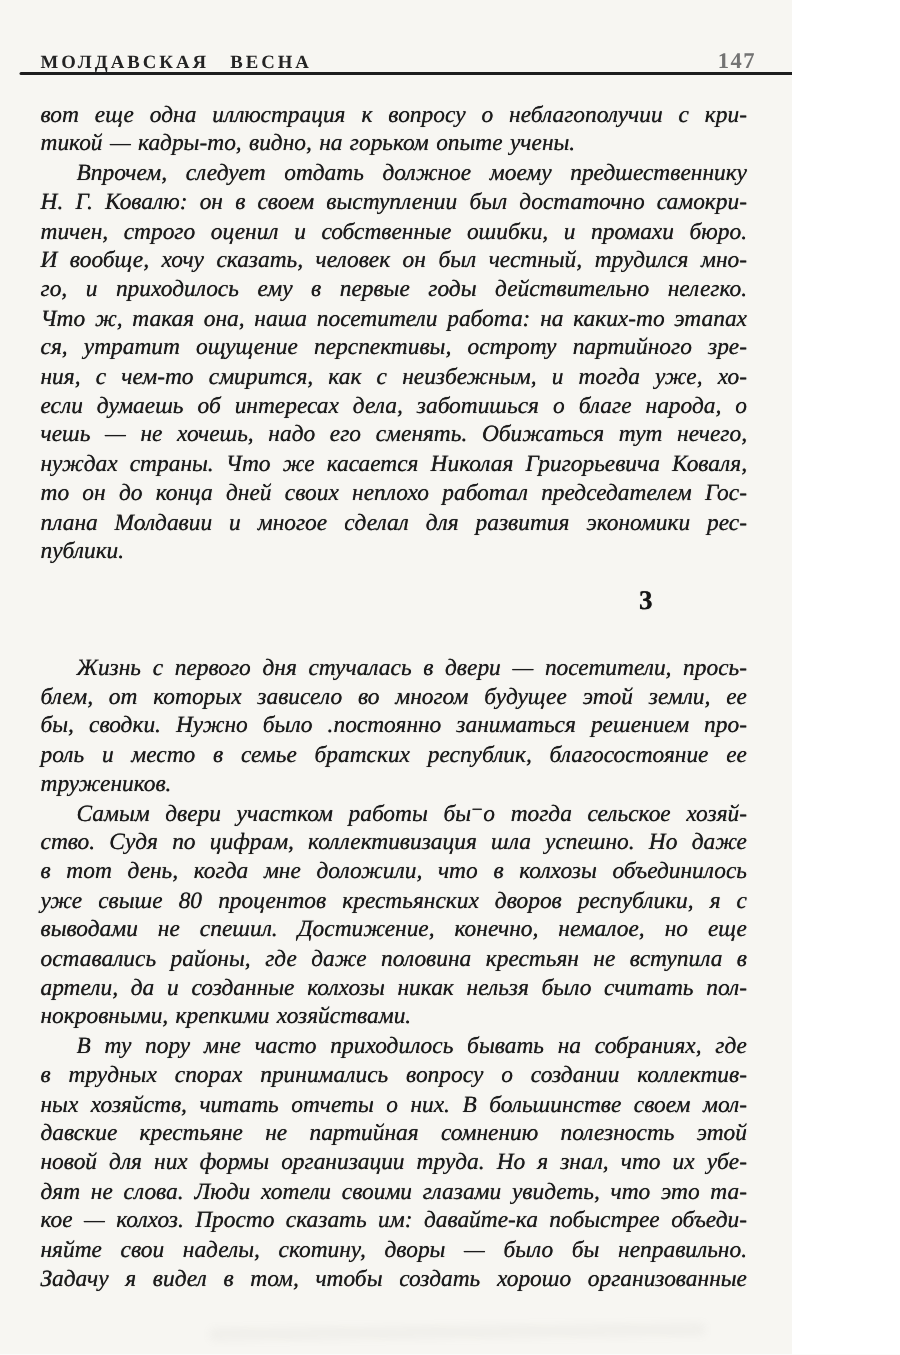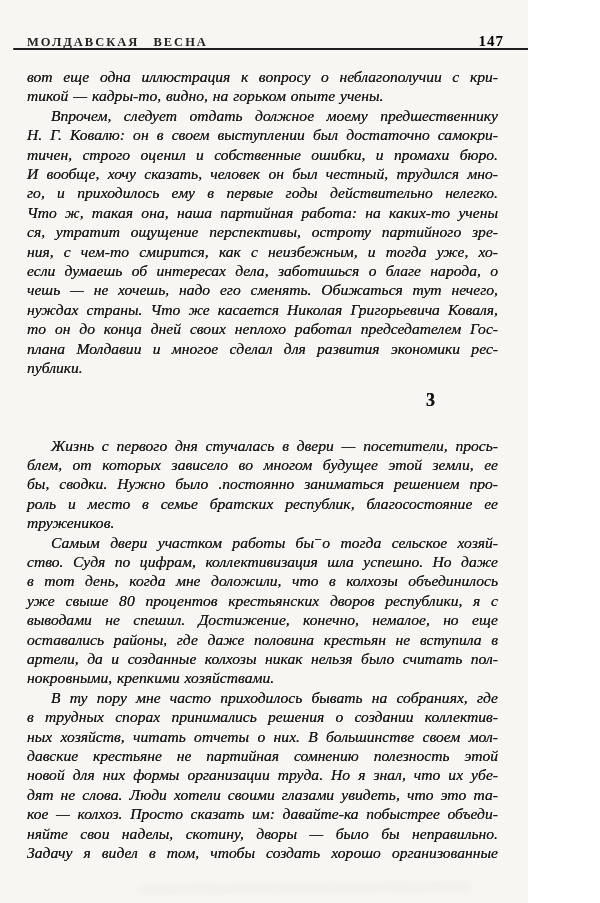"147" .page-number { color: #000000 -> #737373 }
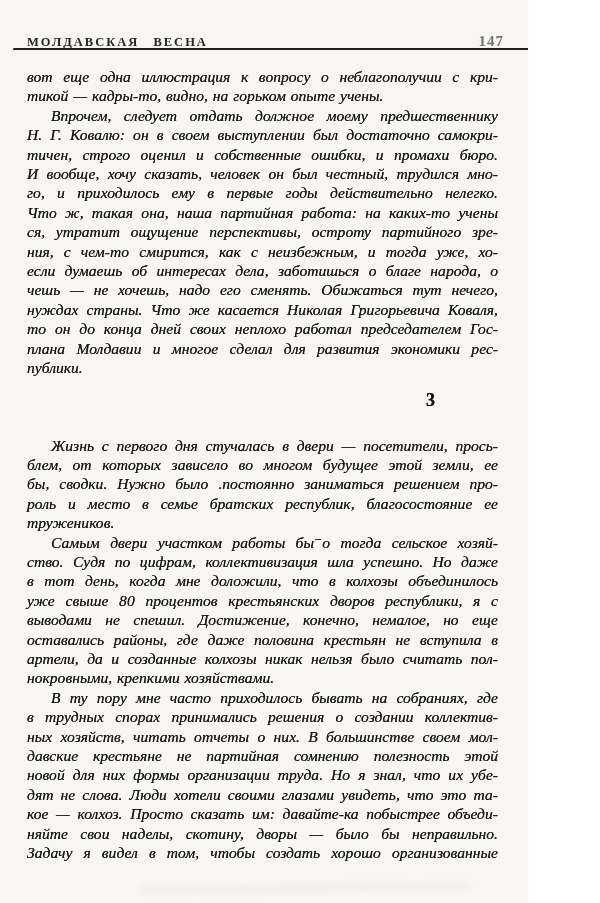"Что ж, такая она, наша" div.line { text: партийная работа: на каких-то учены -> посетители работа: на каких-то этапах }
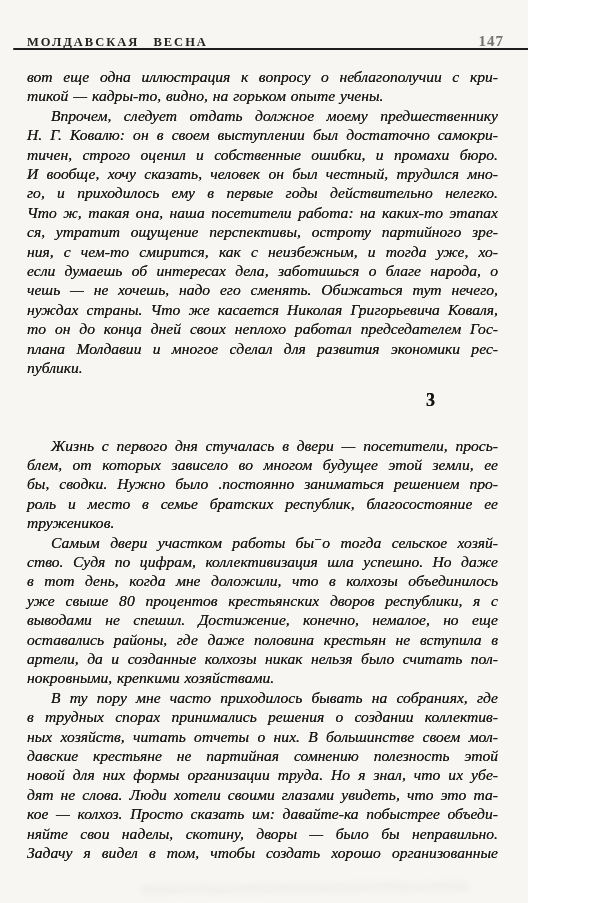"в трудных спорах принимались решения" div.line { text: решения -> вопросу }
